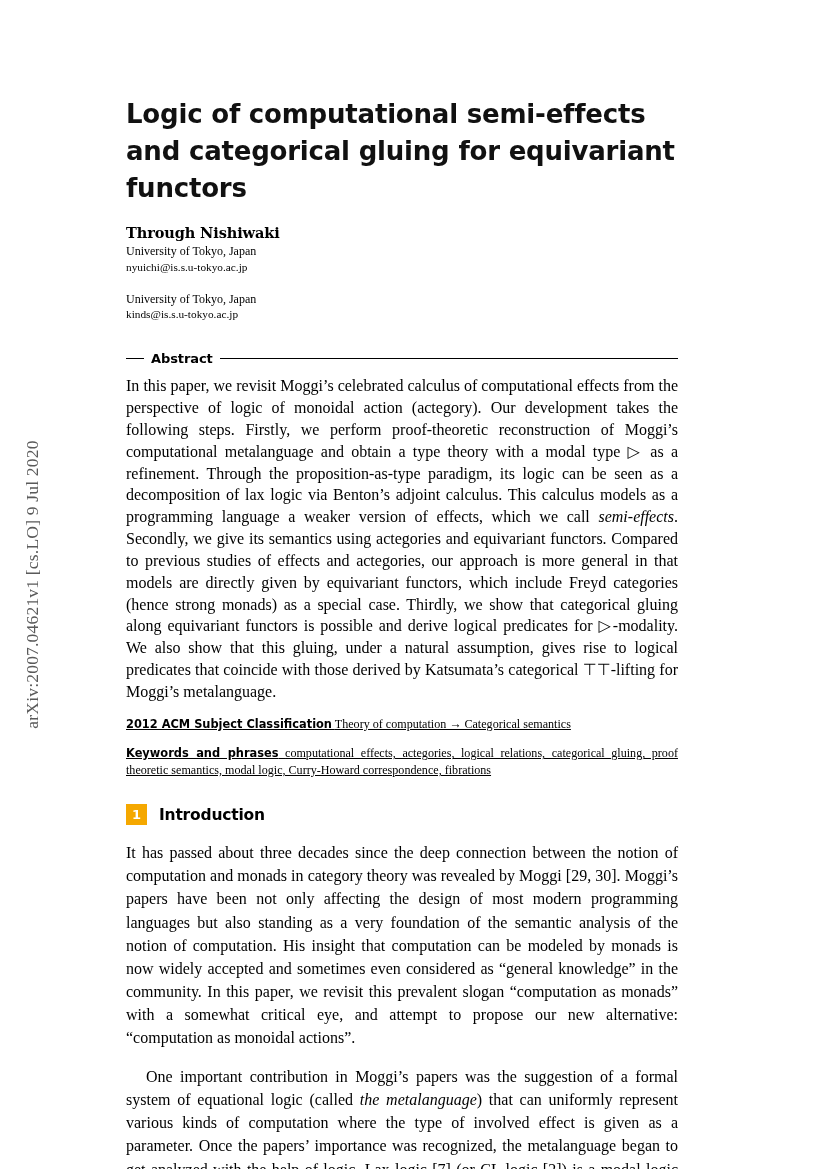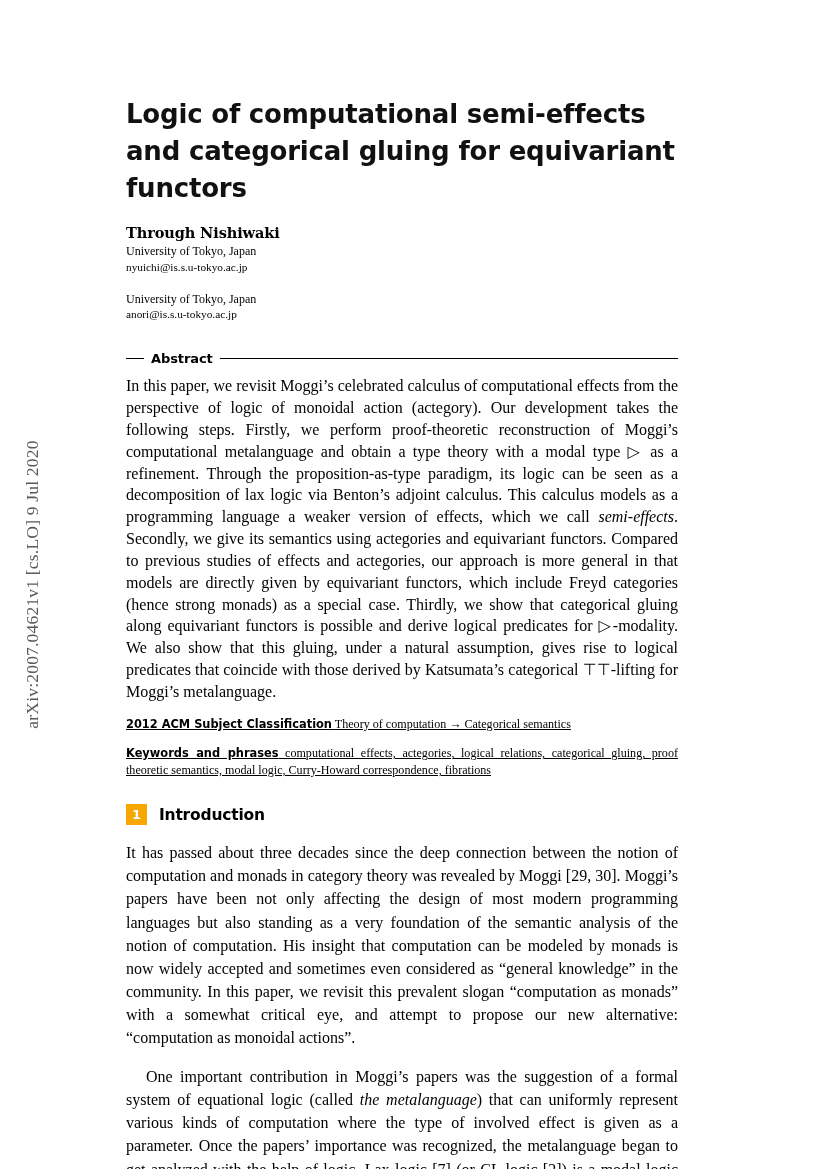"anori@is.s.u-tokyo.ac.jp" div.author-mail { text: anori@is.s.u-tokyo.ac.jp -> kinds@is.s.u-tokyo.ac.jp }
